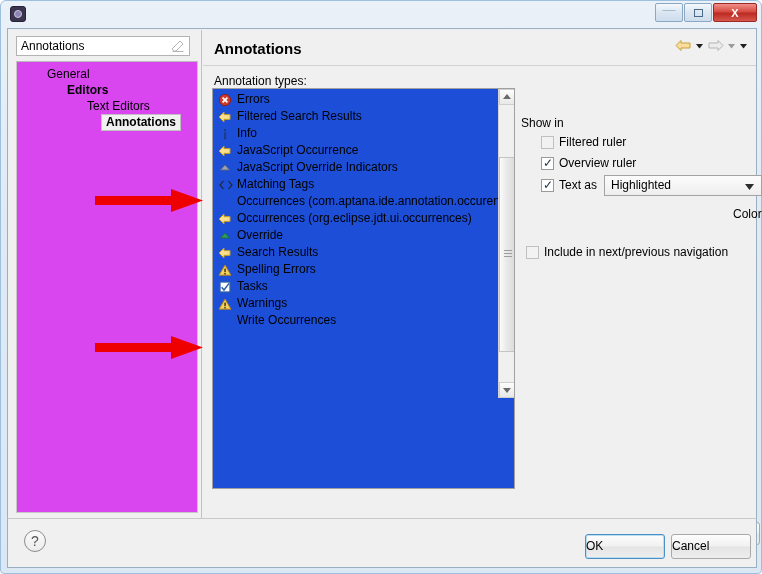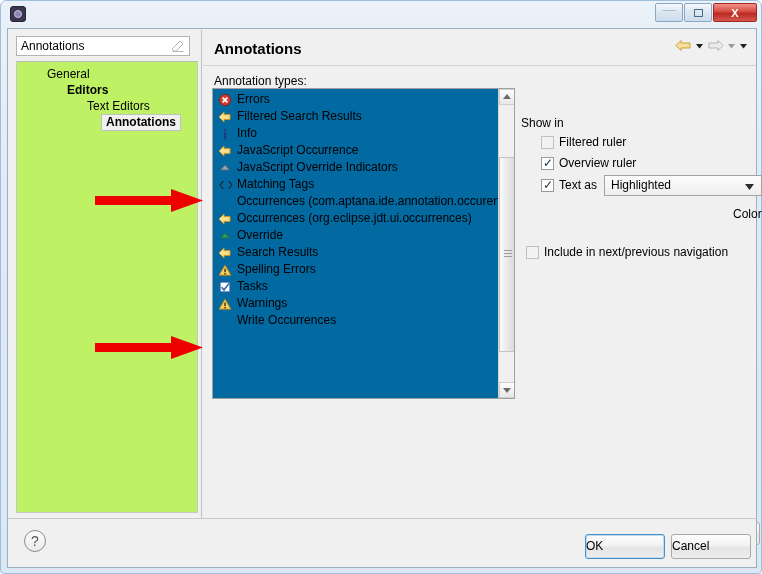"General" .tree-panel { background: #bef264 -> #d946ef }
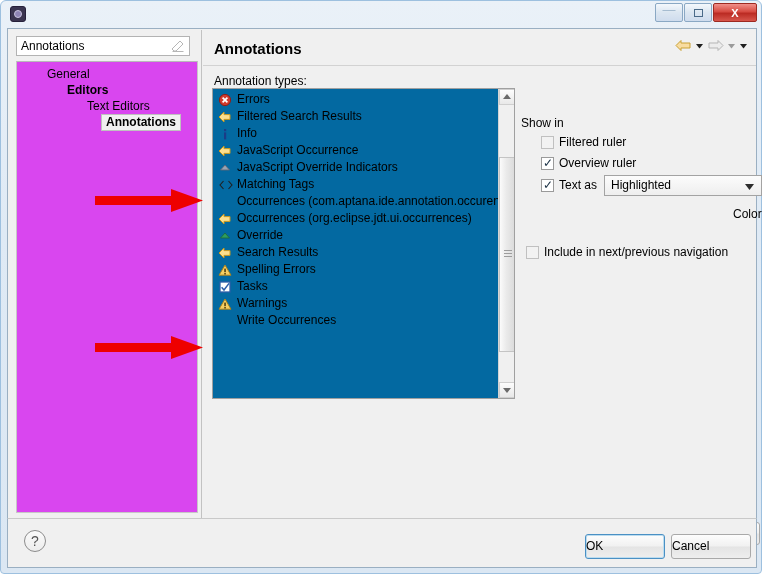"Errors" .listbox { background: #0369a1 -> #1d4ed8; height: 311px -> 401px }
